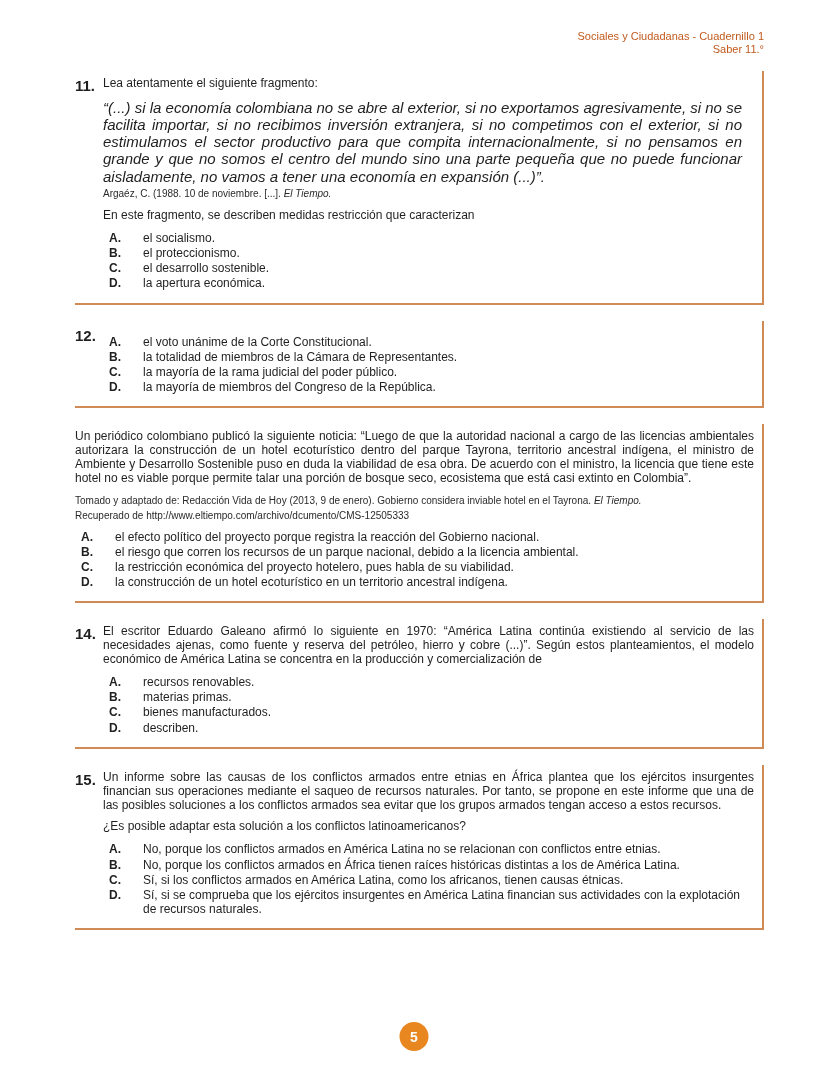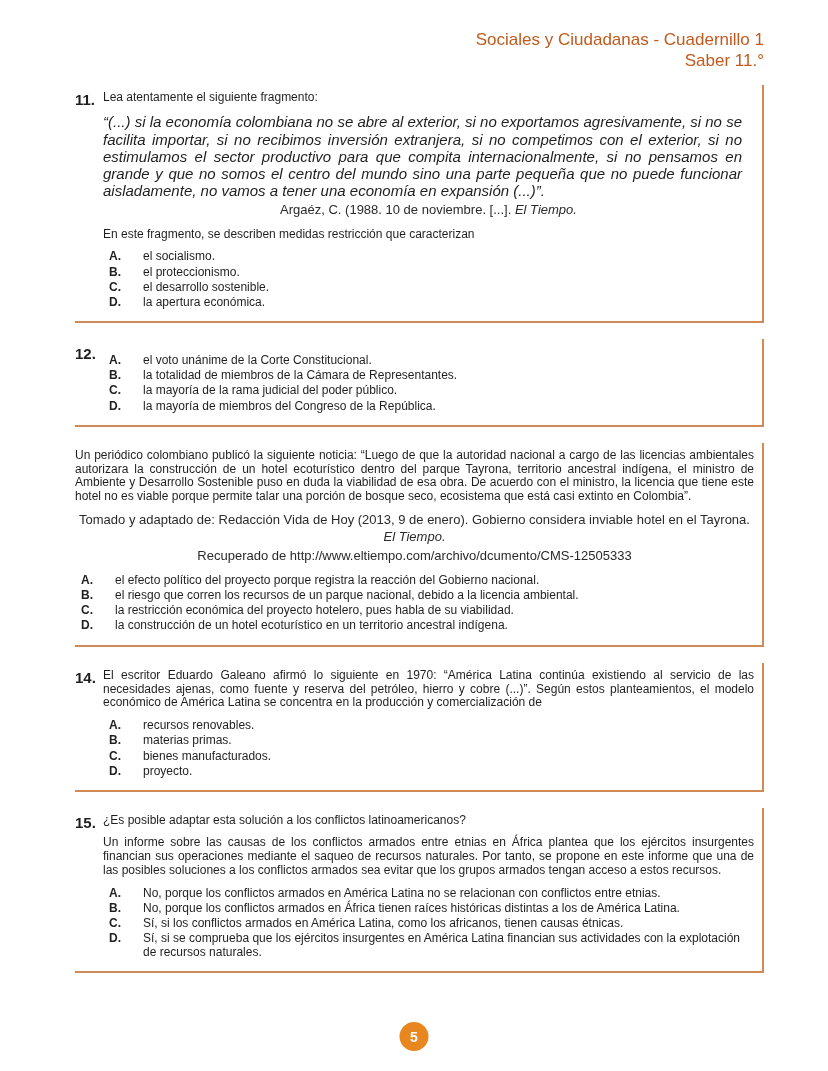"Sociales y Ciudadanas - Cuadernillo" .header { font-size: 17px -> 11px }
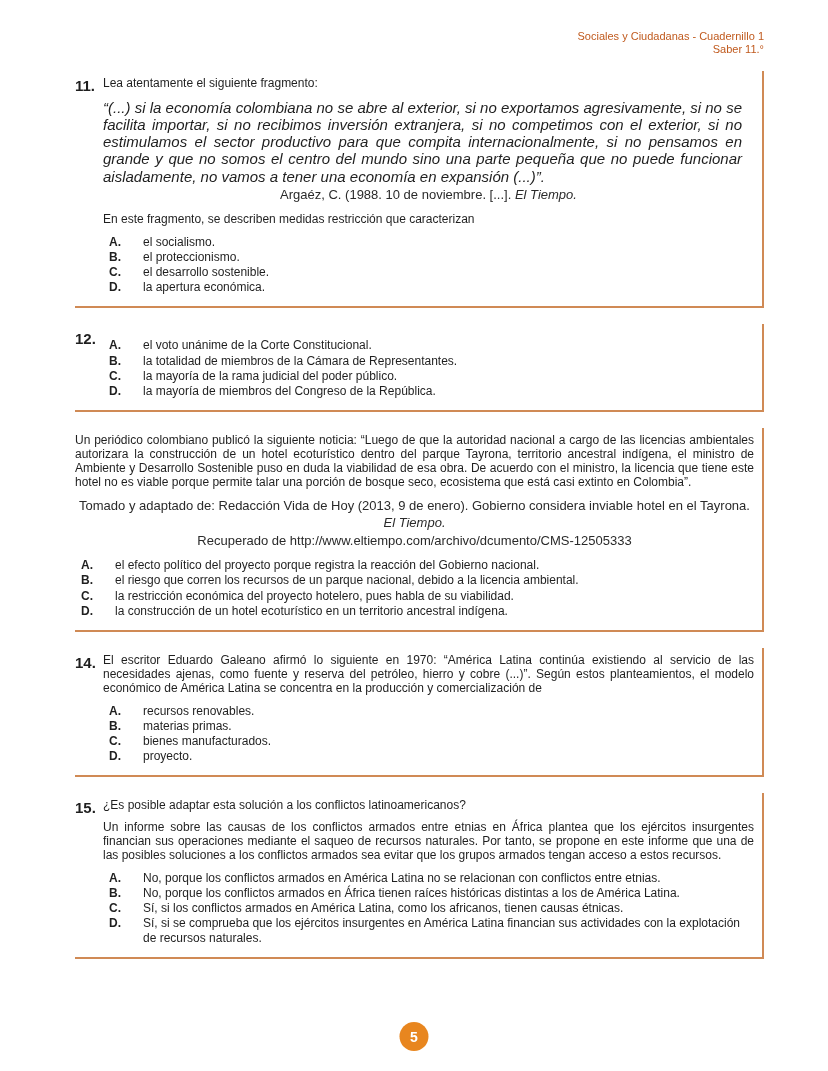"Argaéz, C. (1988. 10 de" .q-source { font-size: 13px -> 10px; text-align: center -> left }
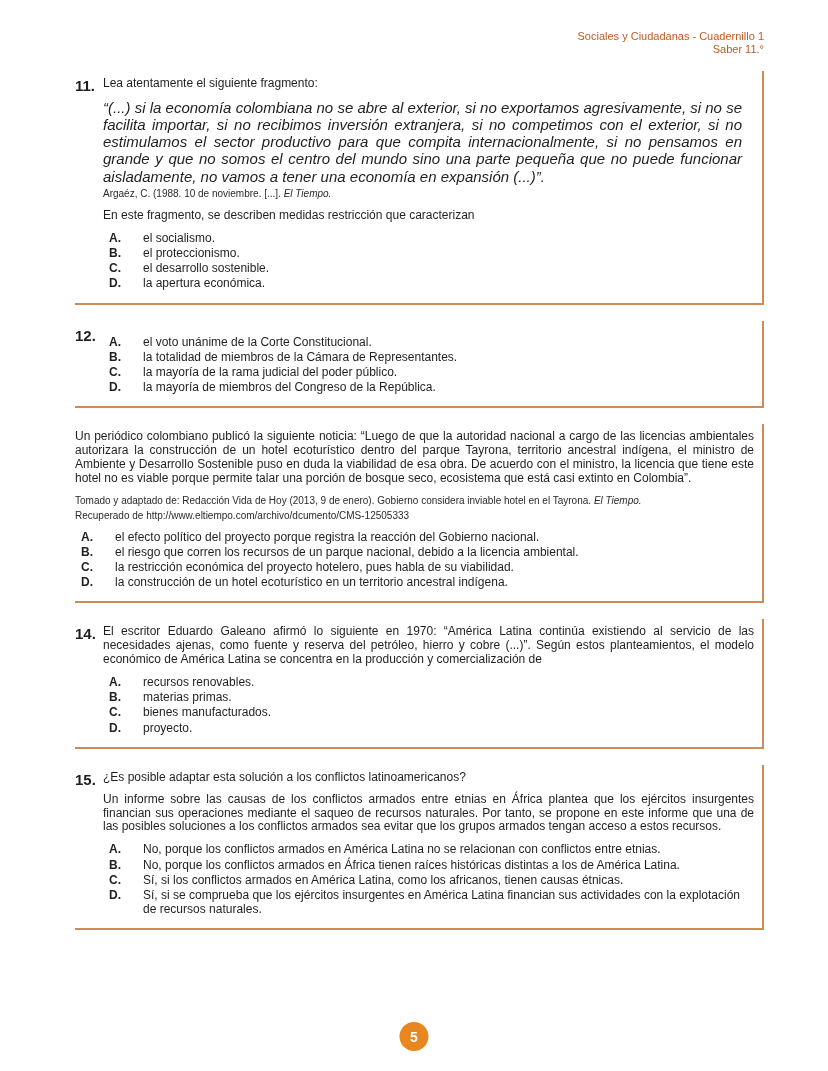"proyecto." span.opt-text { text: proyecto -> describen }
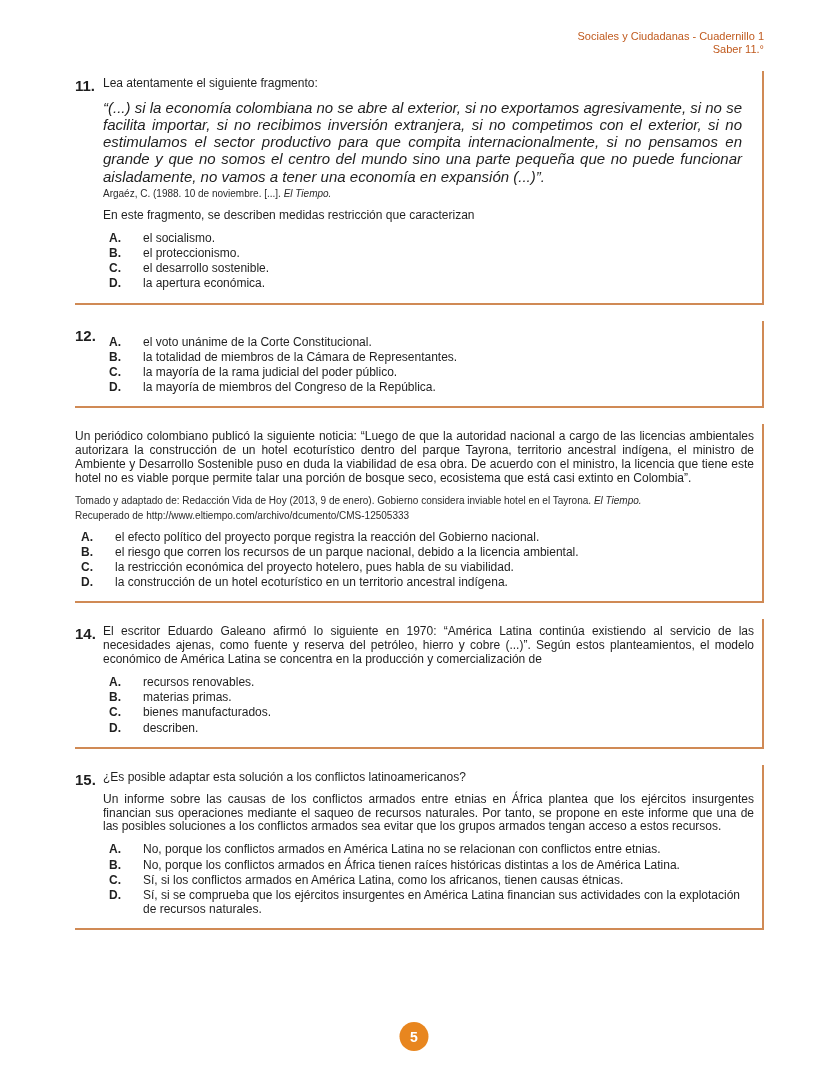"¿Es posible adaptar esta solución" p.q-body { order: before "Un informe sobre las causas" -> after "Un informe sobre las causas" }
